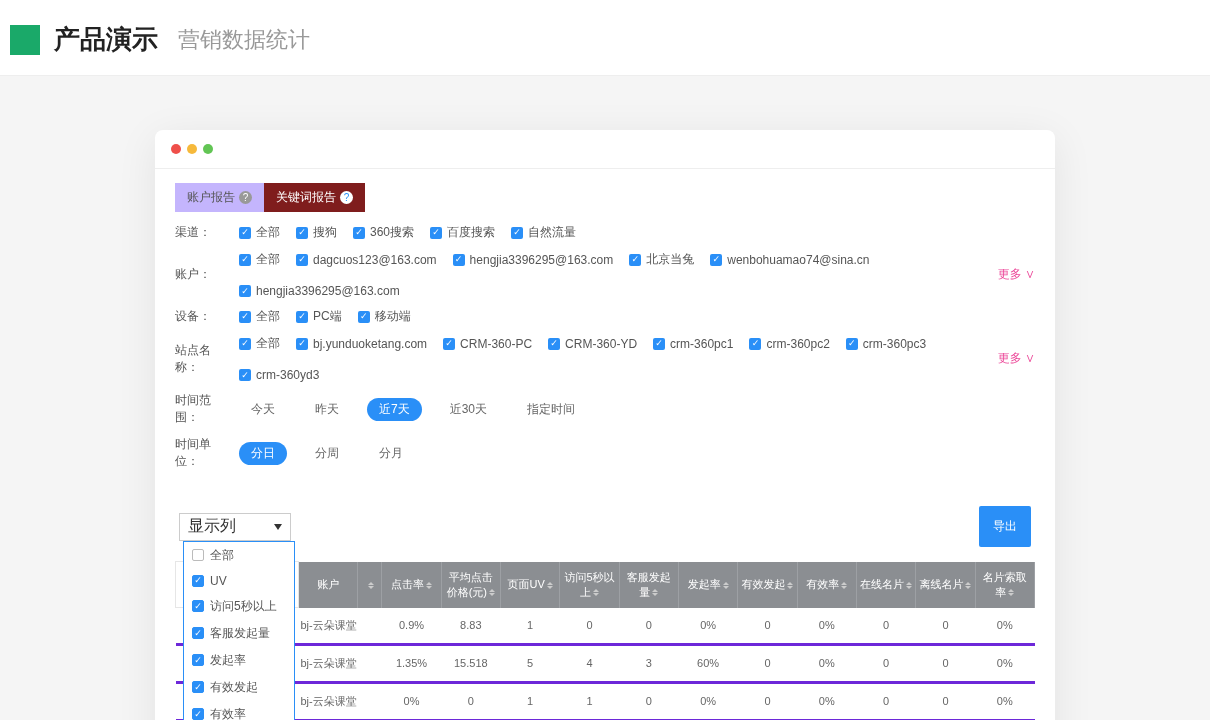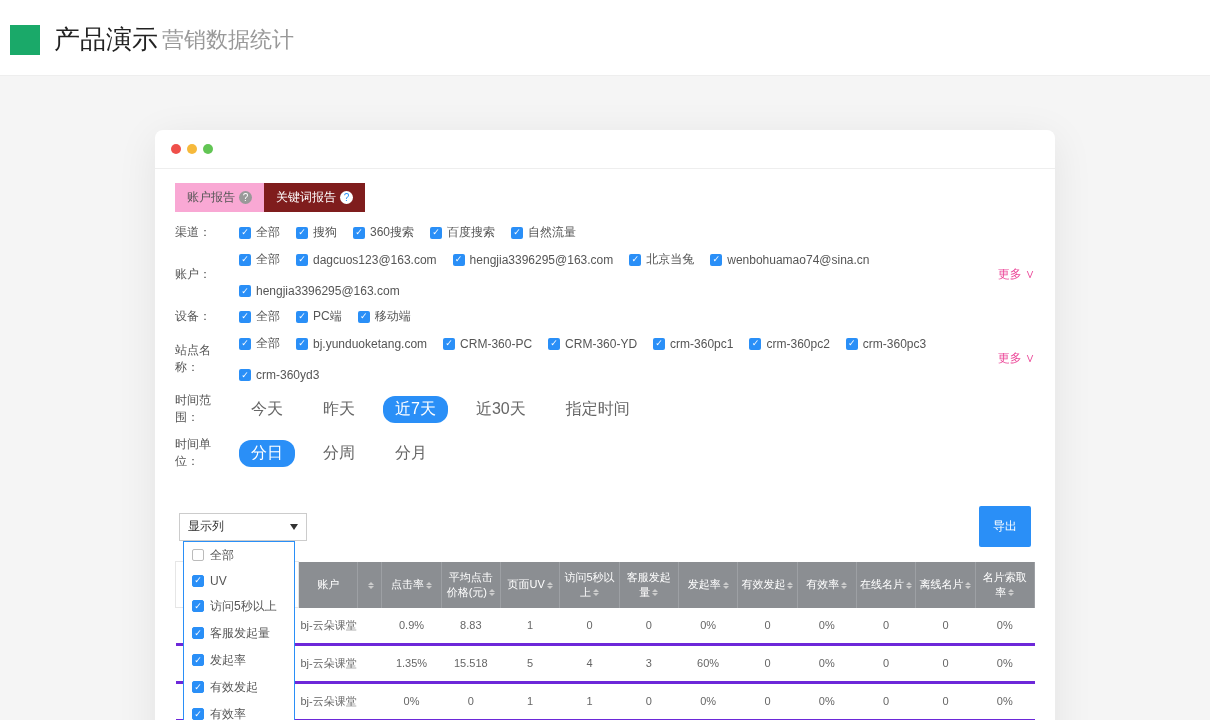"产品演示" .hdr-t1 { font-weight: 400 -> 700; margin-right: 4px -> 20px }
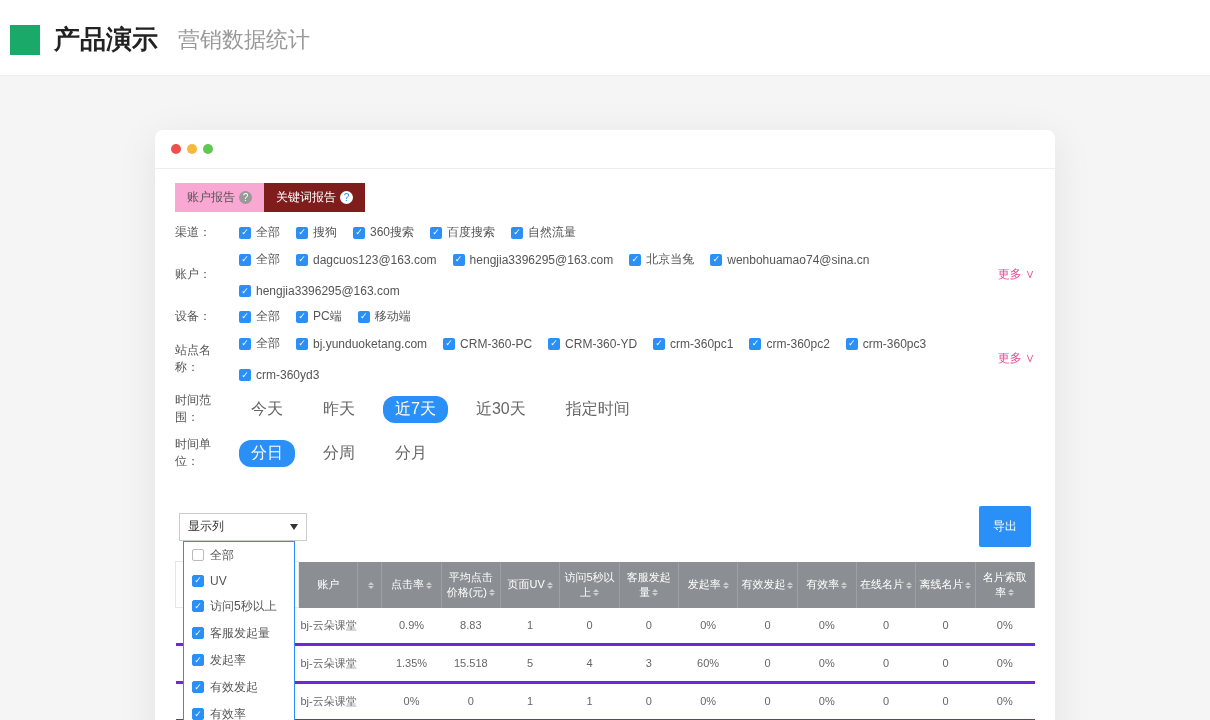"账户报告" .tab { background: #f9a8d4 -> #c4b5fd }
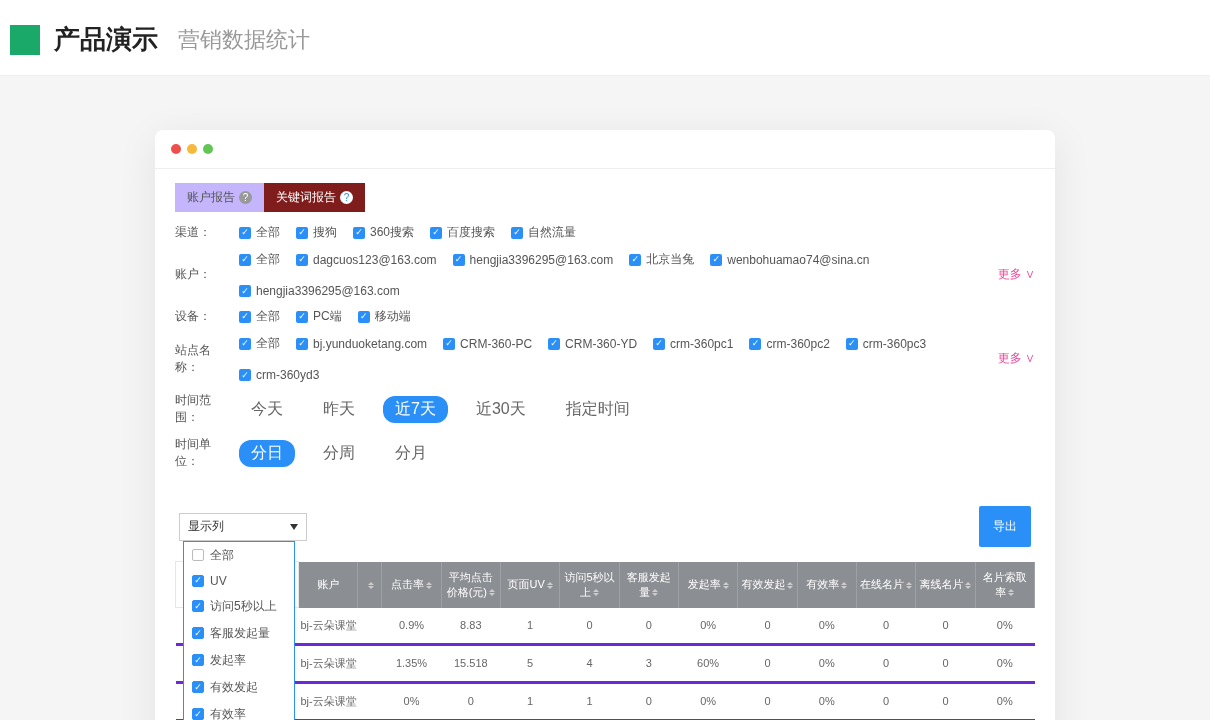"今天" .pill { font-size: 16px -> 12px }
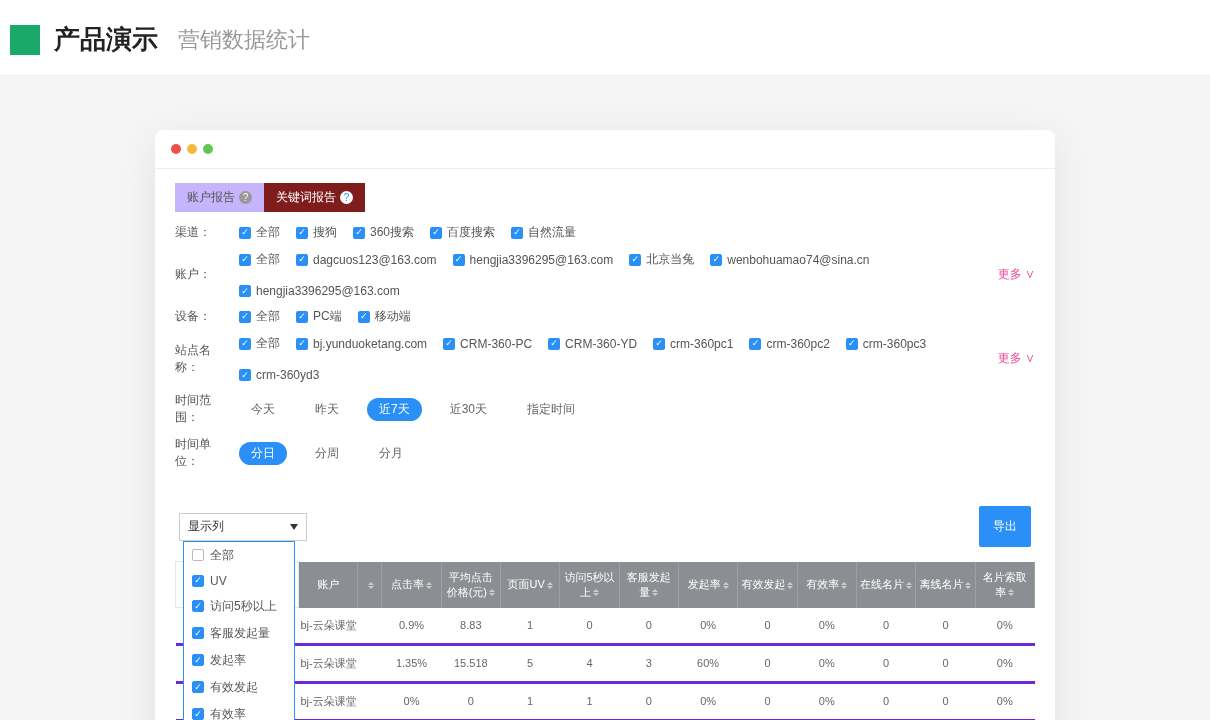"显示列" .select { font-size: 12px -> 16px; width: 128px -> 112px }
